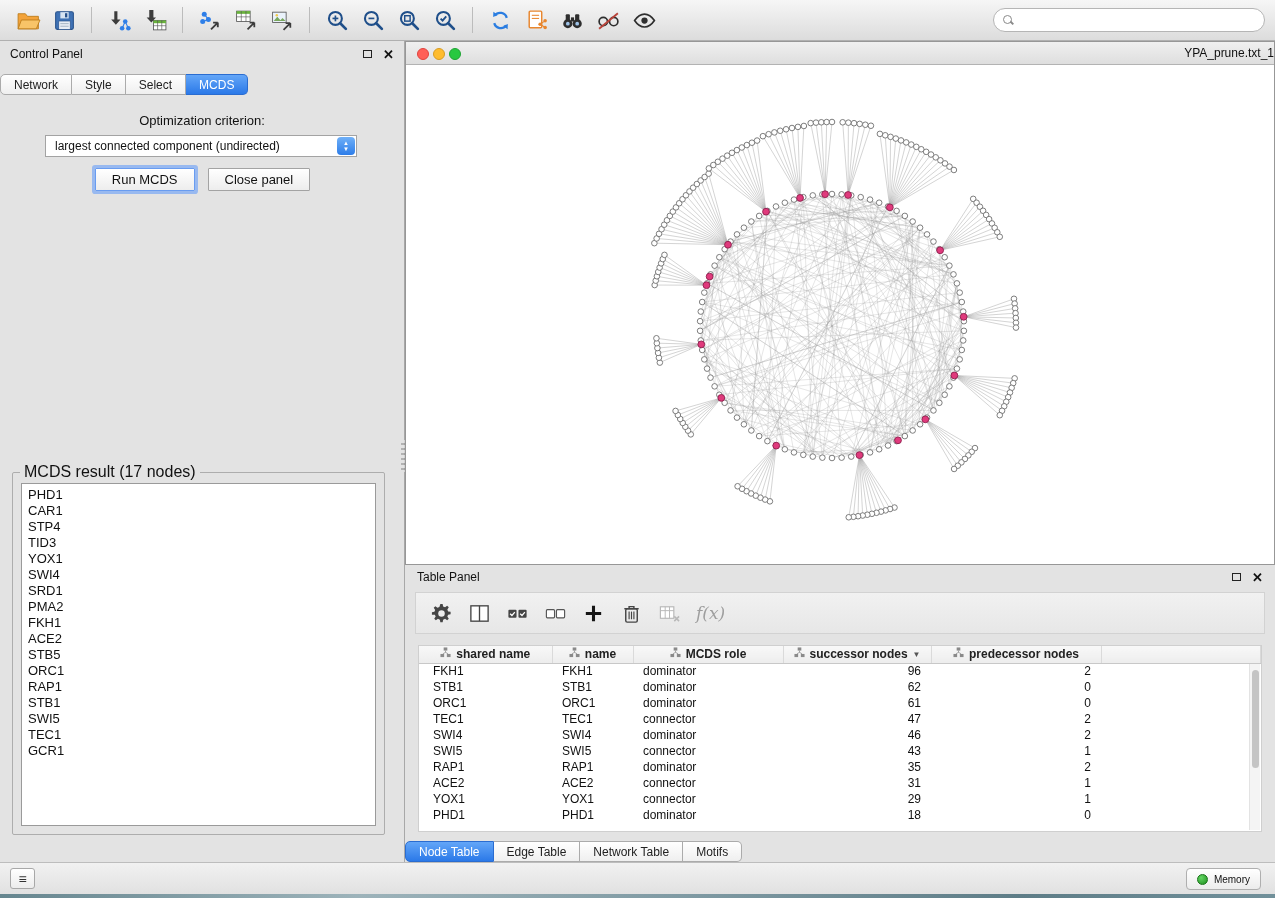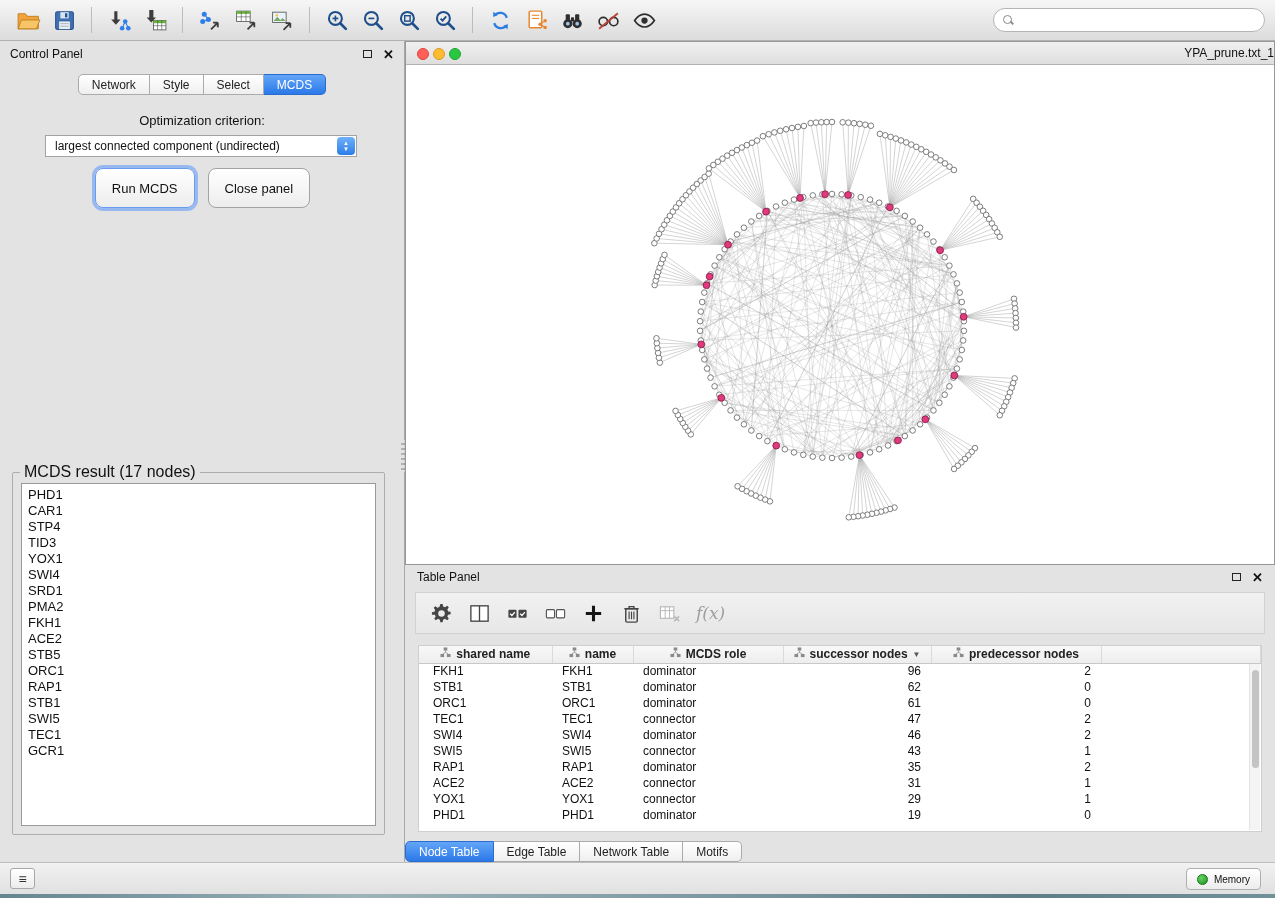"Network" .seg-tabs { justify-content: center -> flex-start }
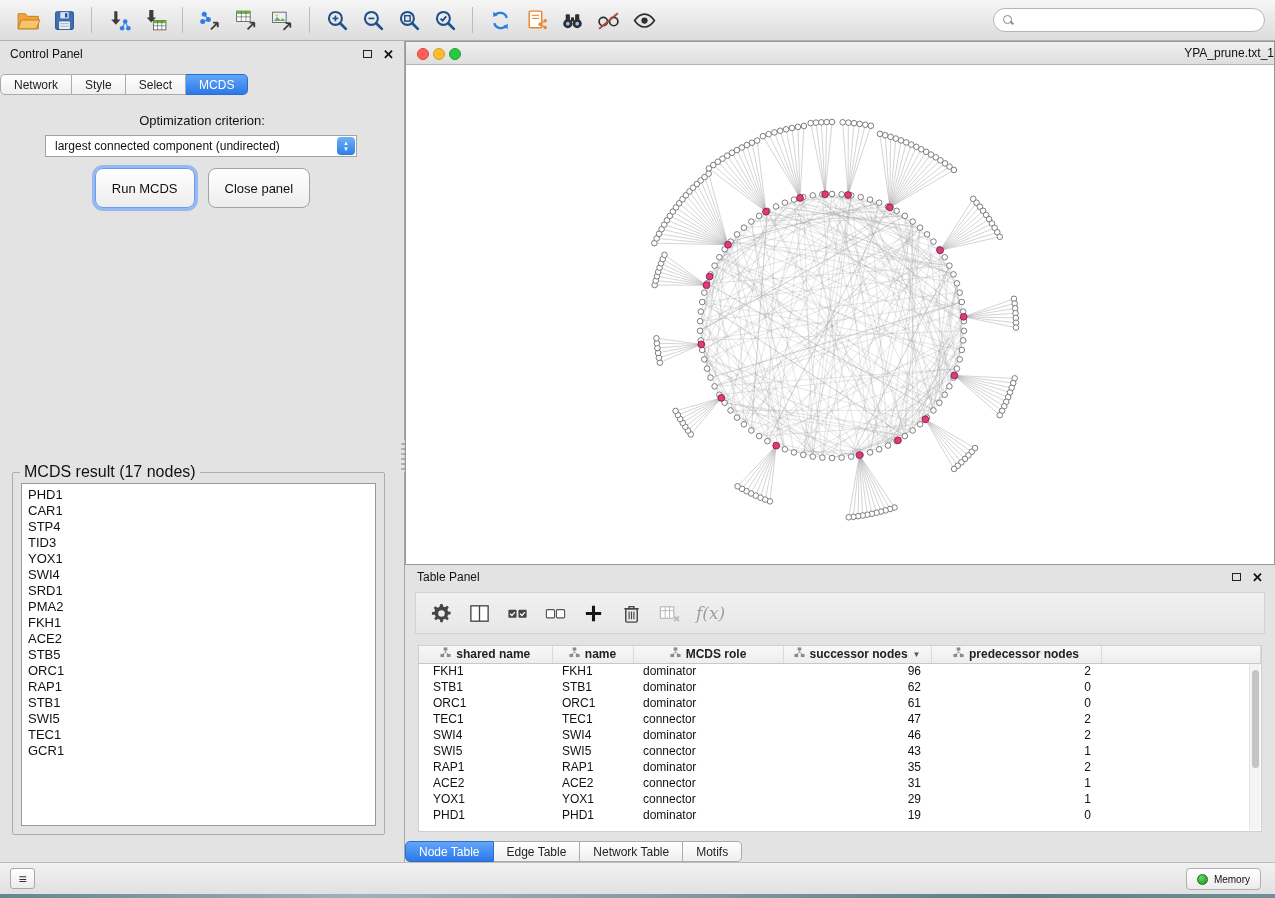"Run MCDS" .btn { border-radius: 8px -> 1px; height: 40px -> 23px }
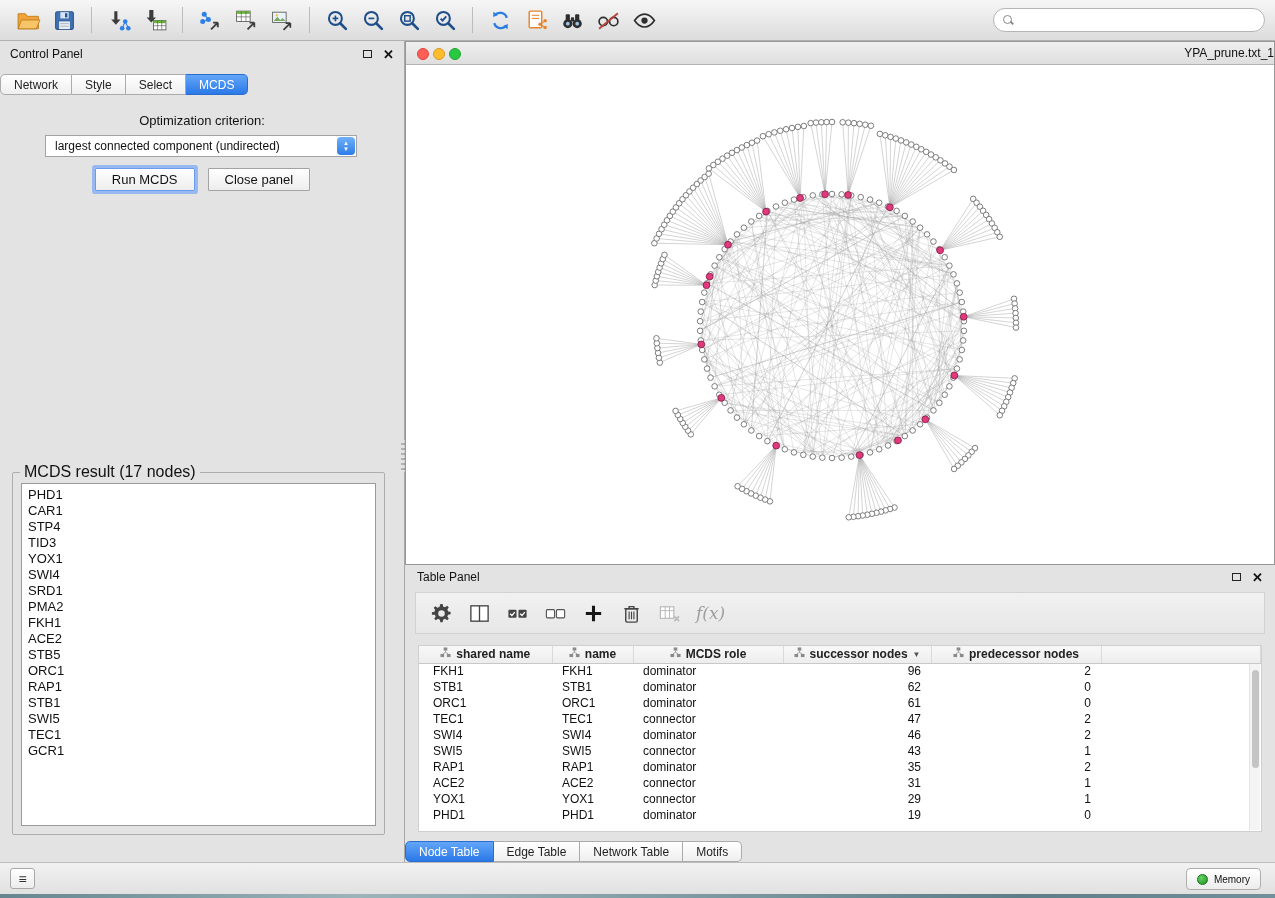"19" td.c3 { text: 19 -> 18 }
